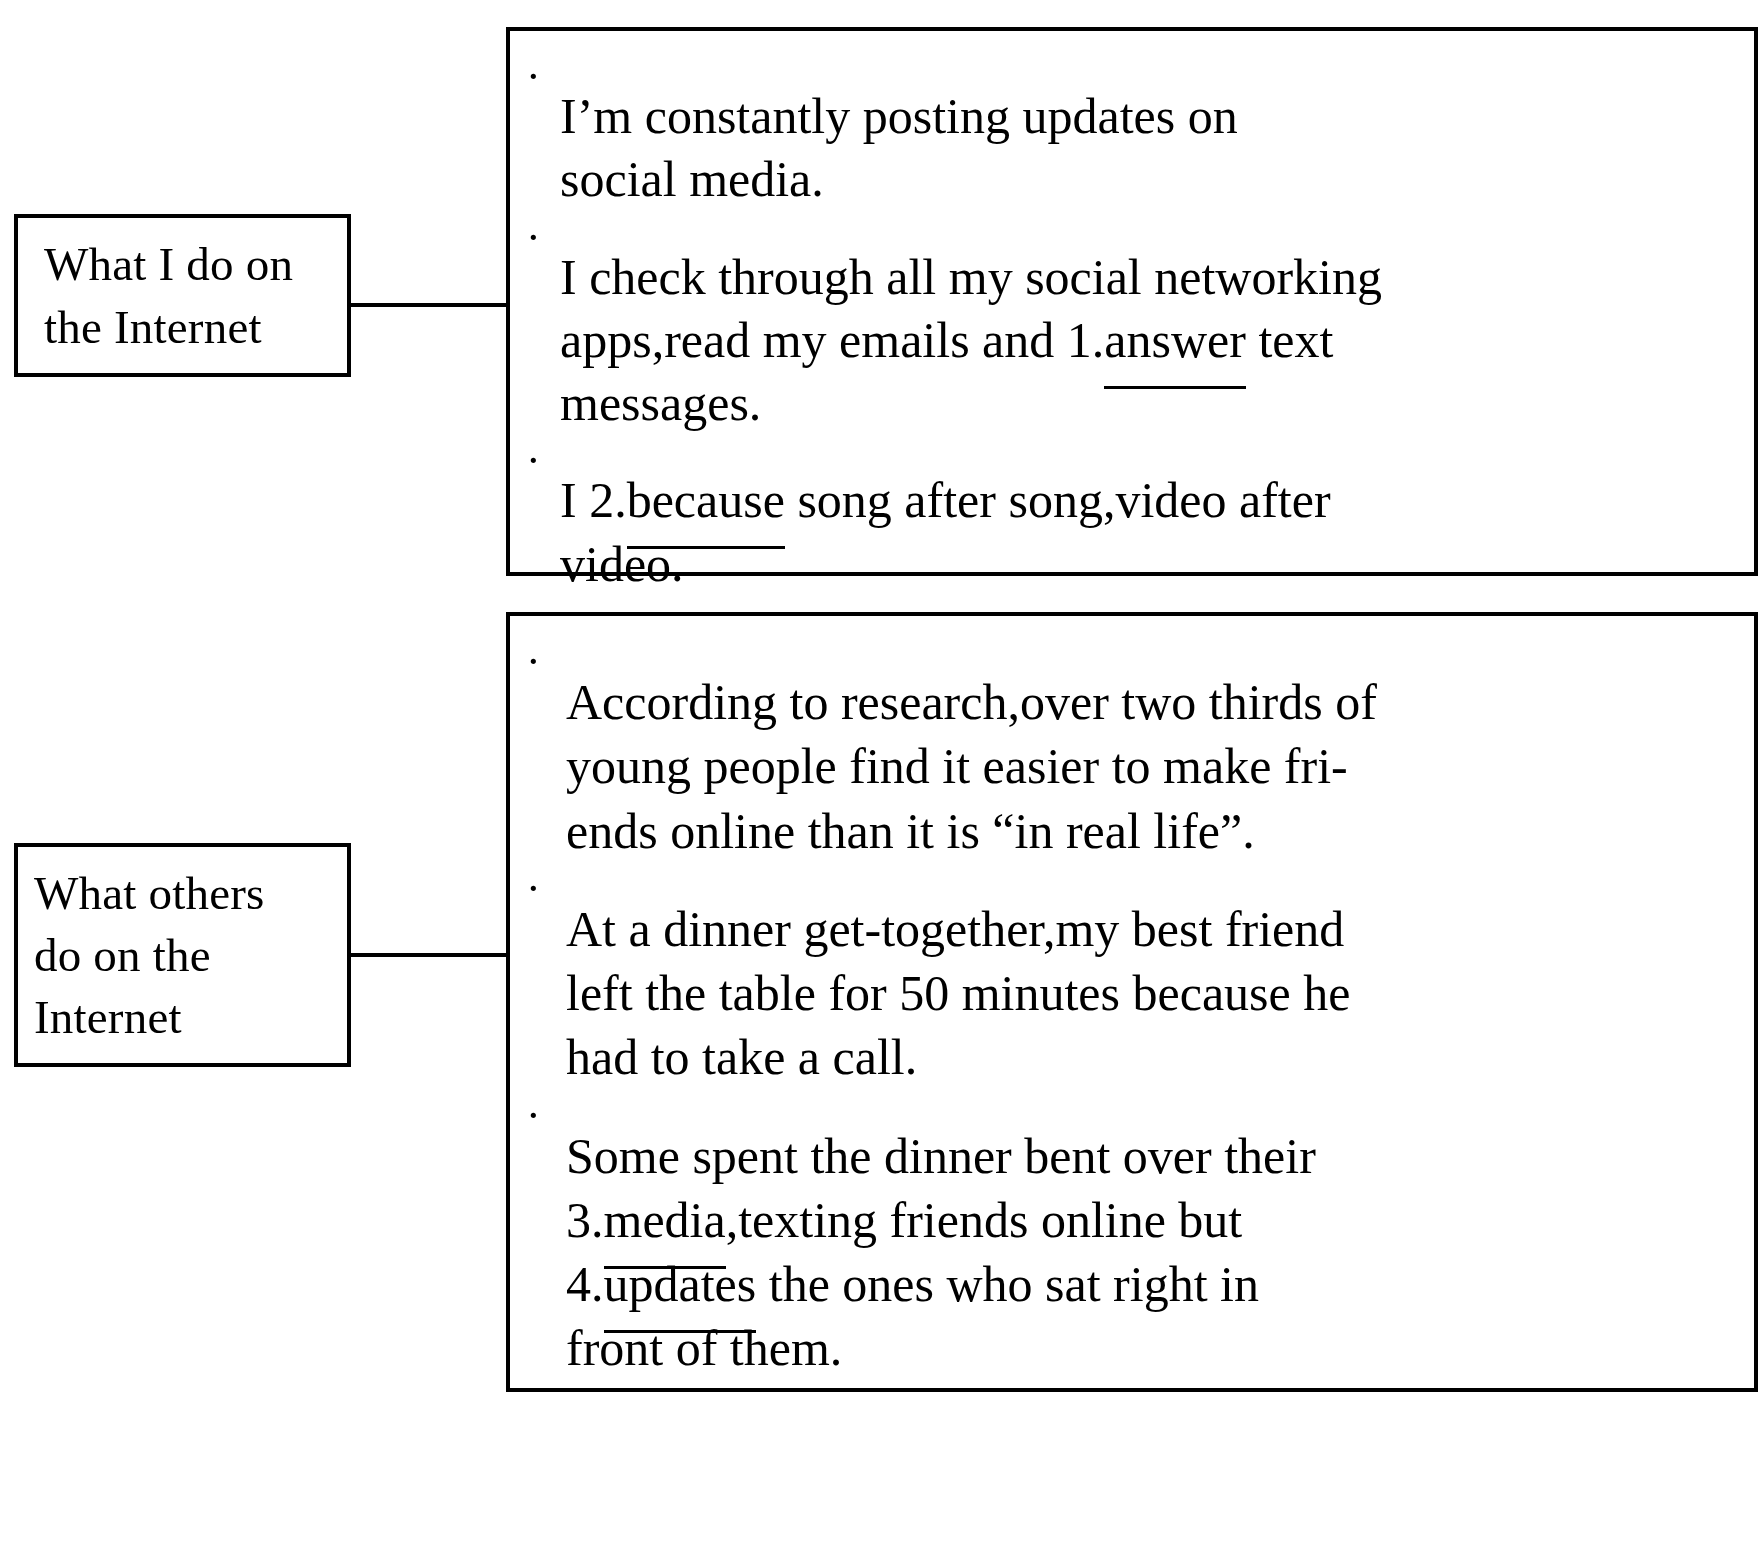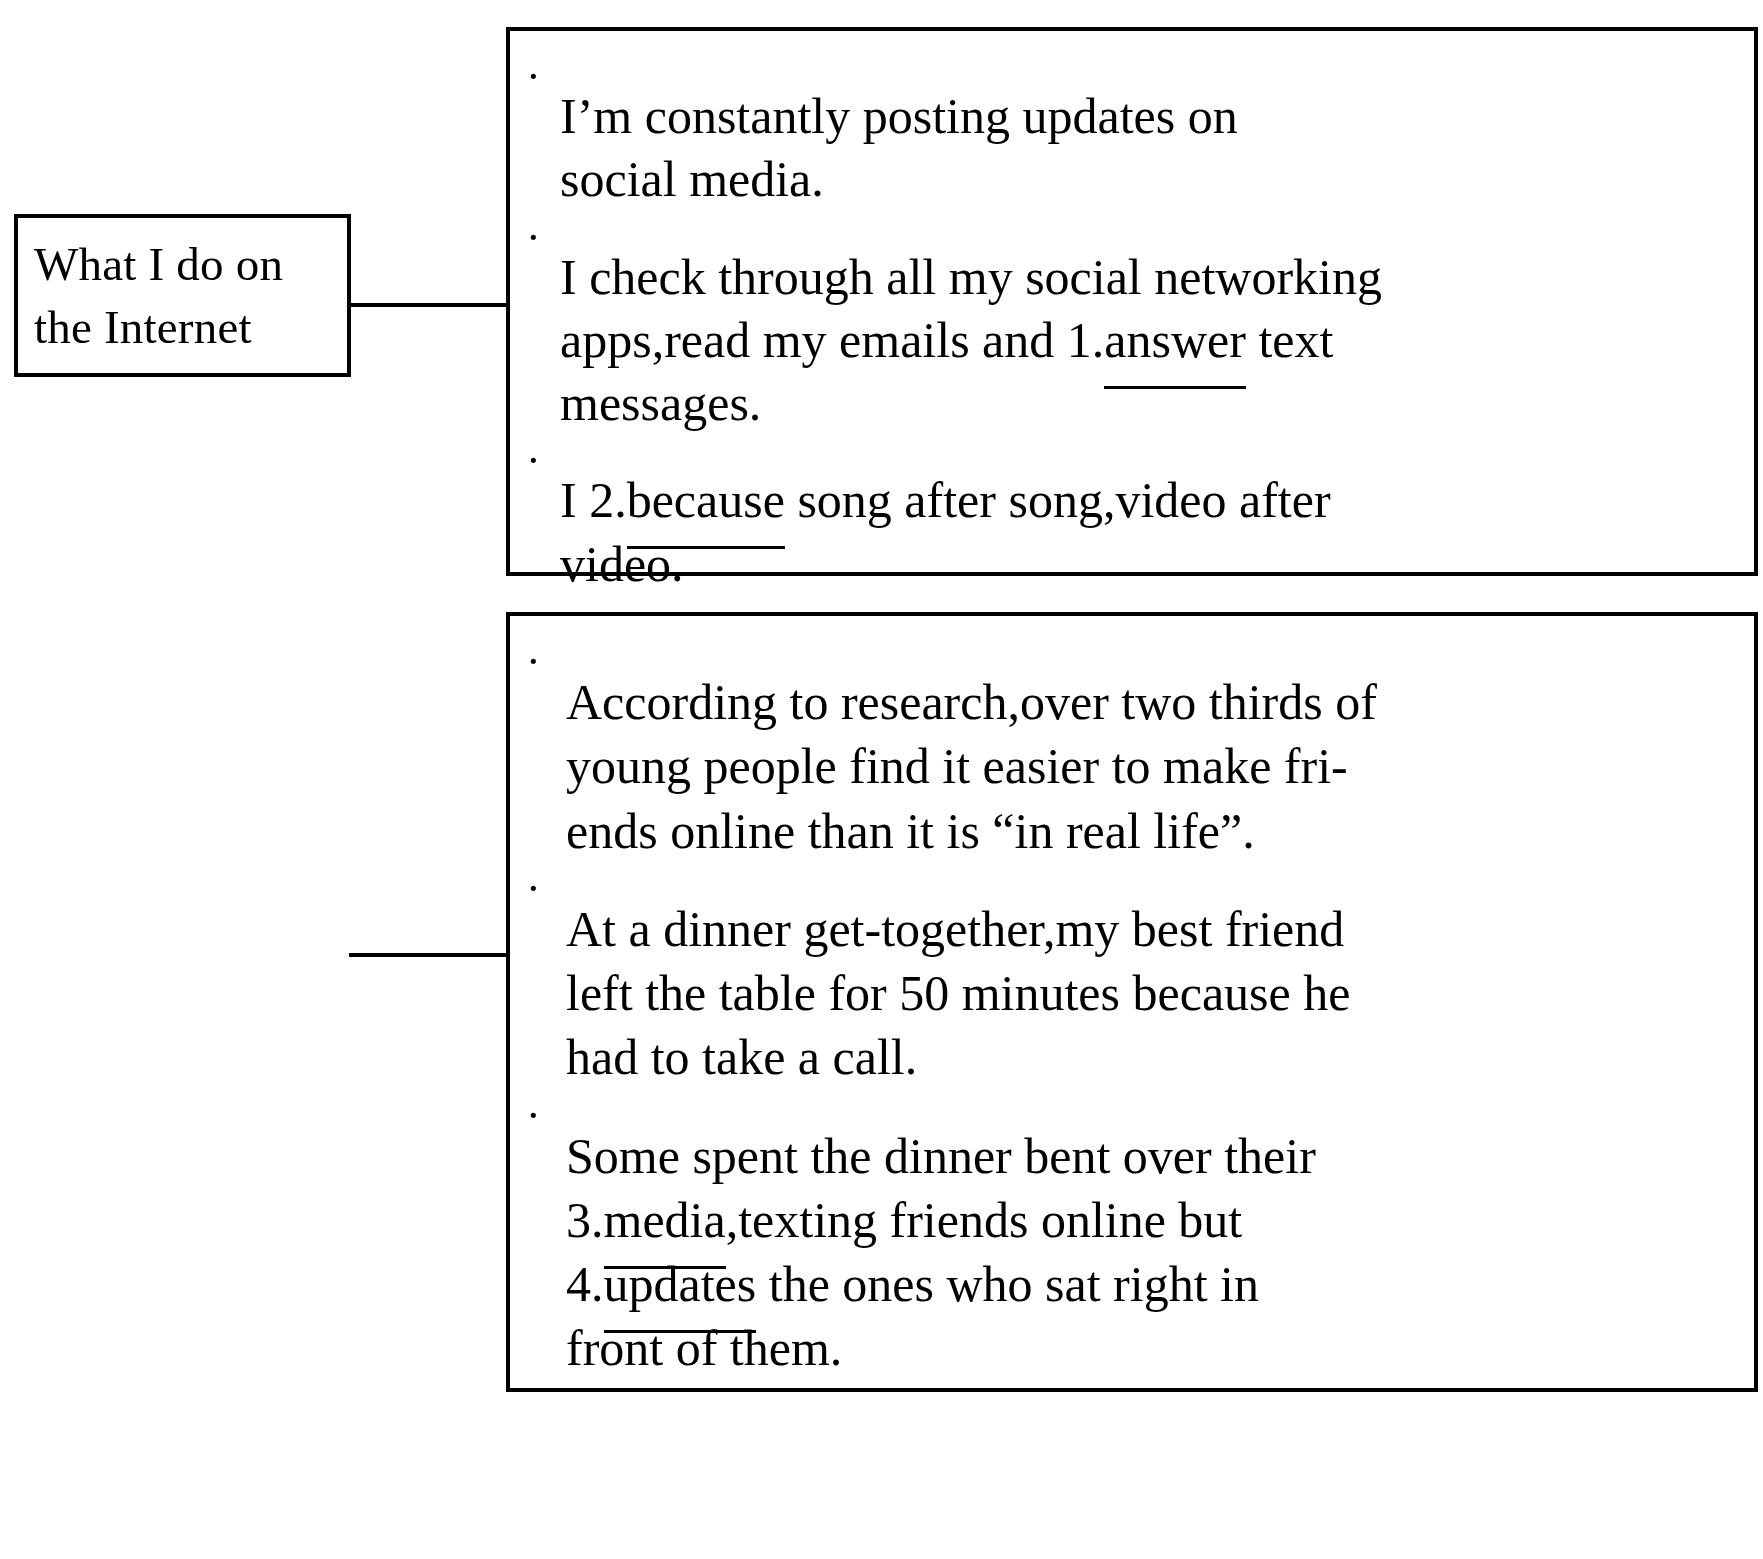"What I do on" #label-box-1 { padding-left: none -> 10px }
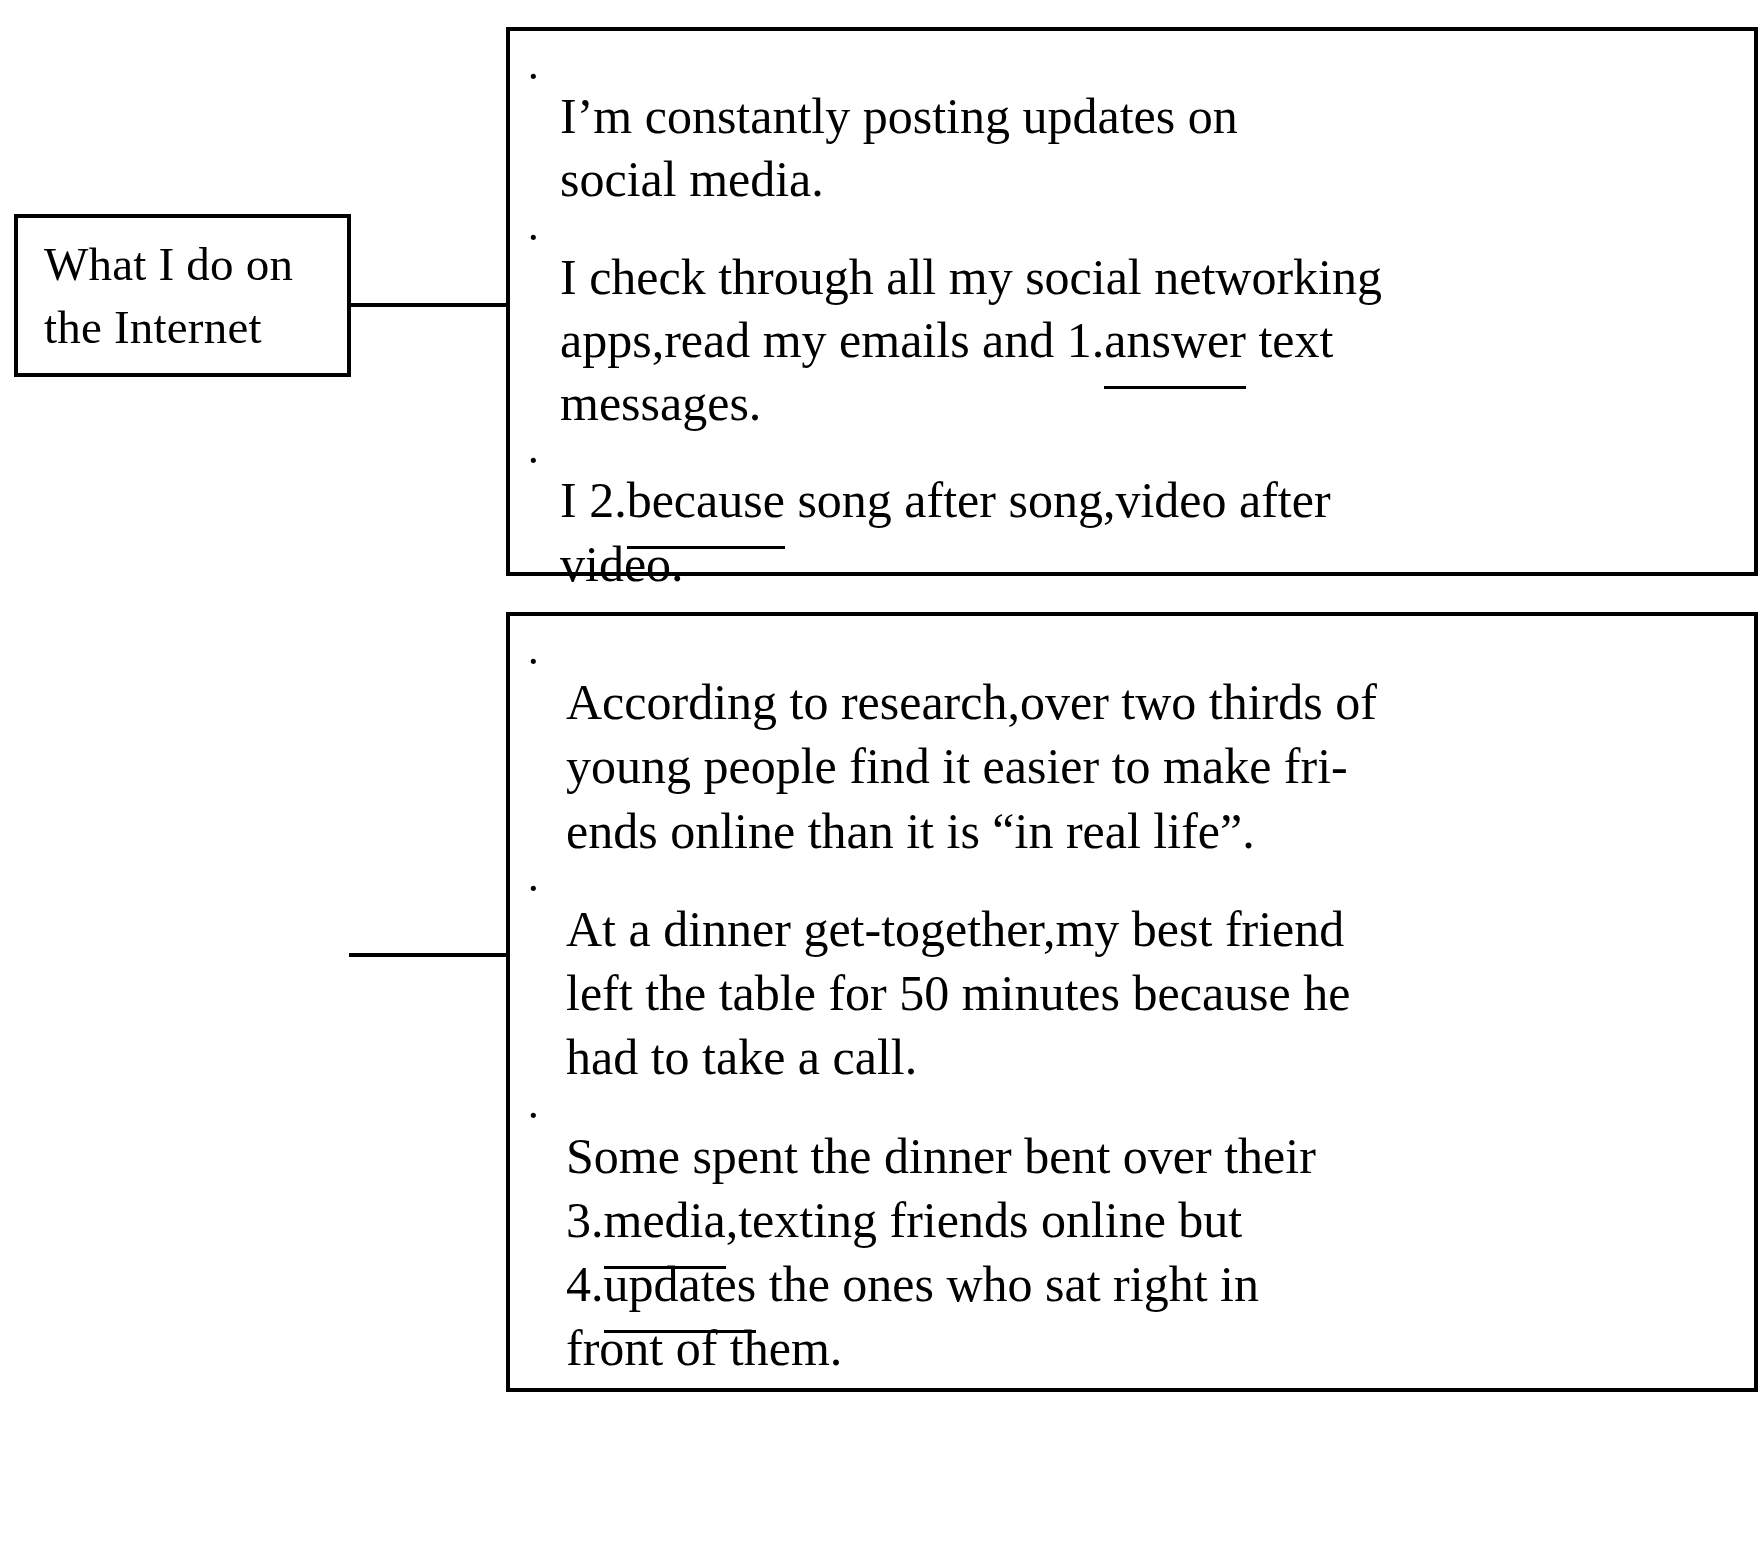"What others" div.label-box { html: none -> <div> <div>What others do on the Internet</div> </div> }
